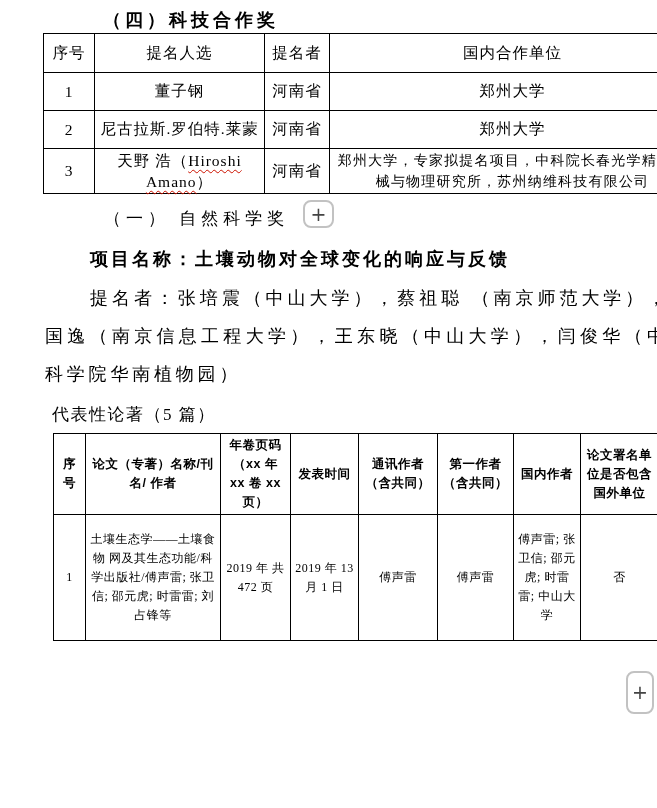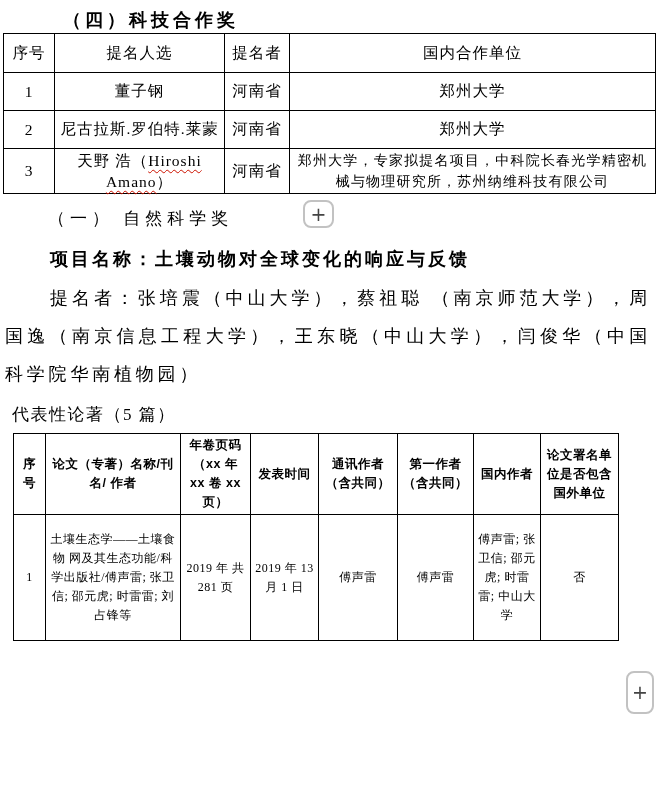"（四）科技合作奖" #page { padding-left: none -> 40px }
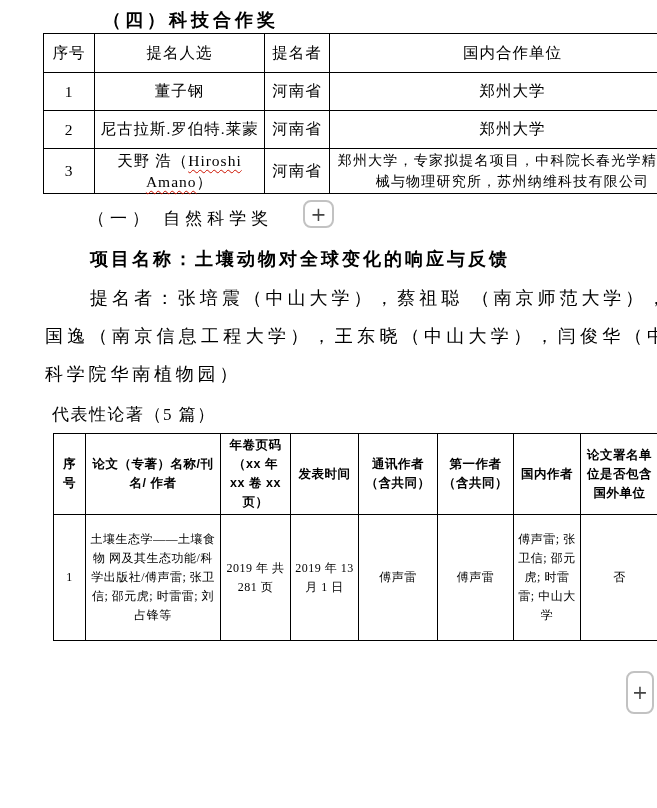"（一） 自然科学奖" .sub1 { margin: 13px 0 0 48px -> 13px 0 0 64px }
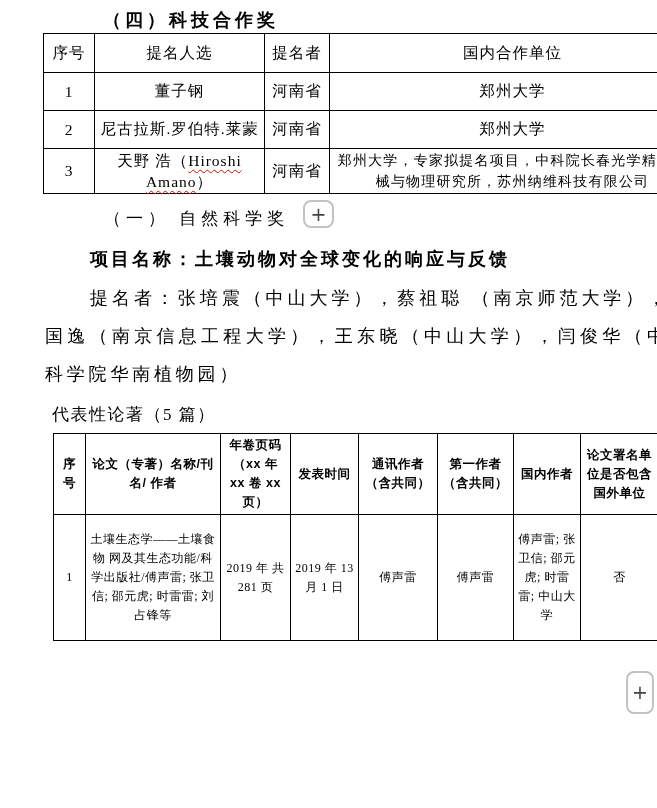"2019 年 共 281 页" td { text: 281 -> 472 }
